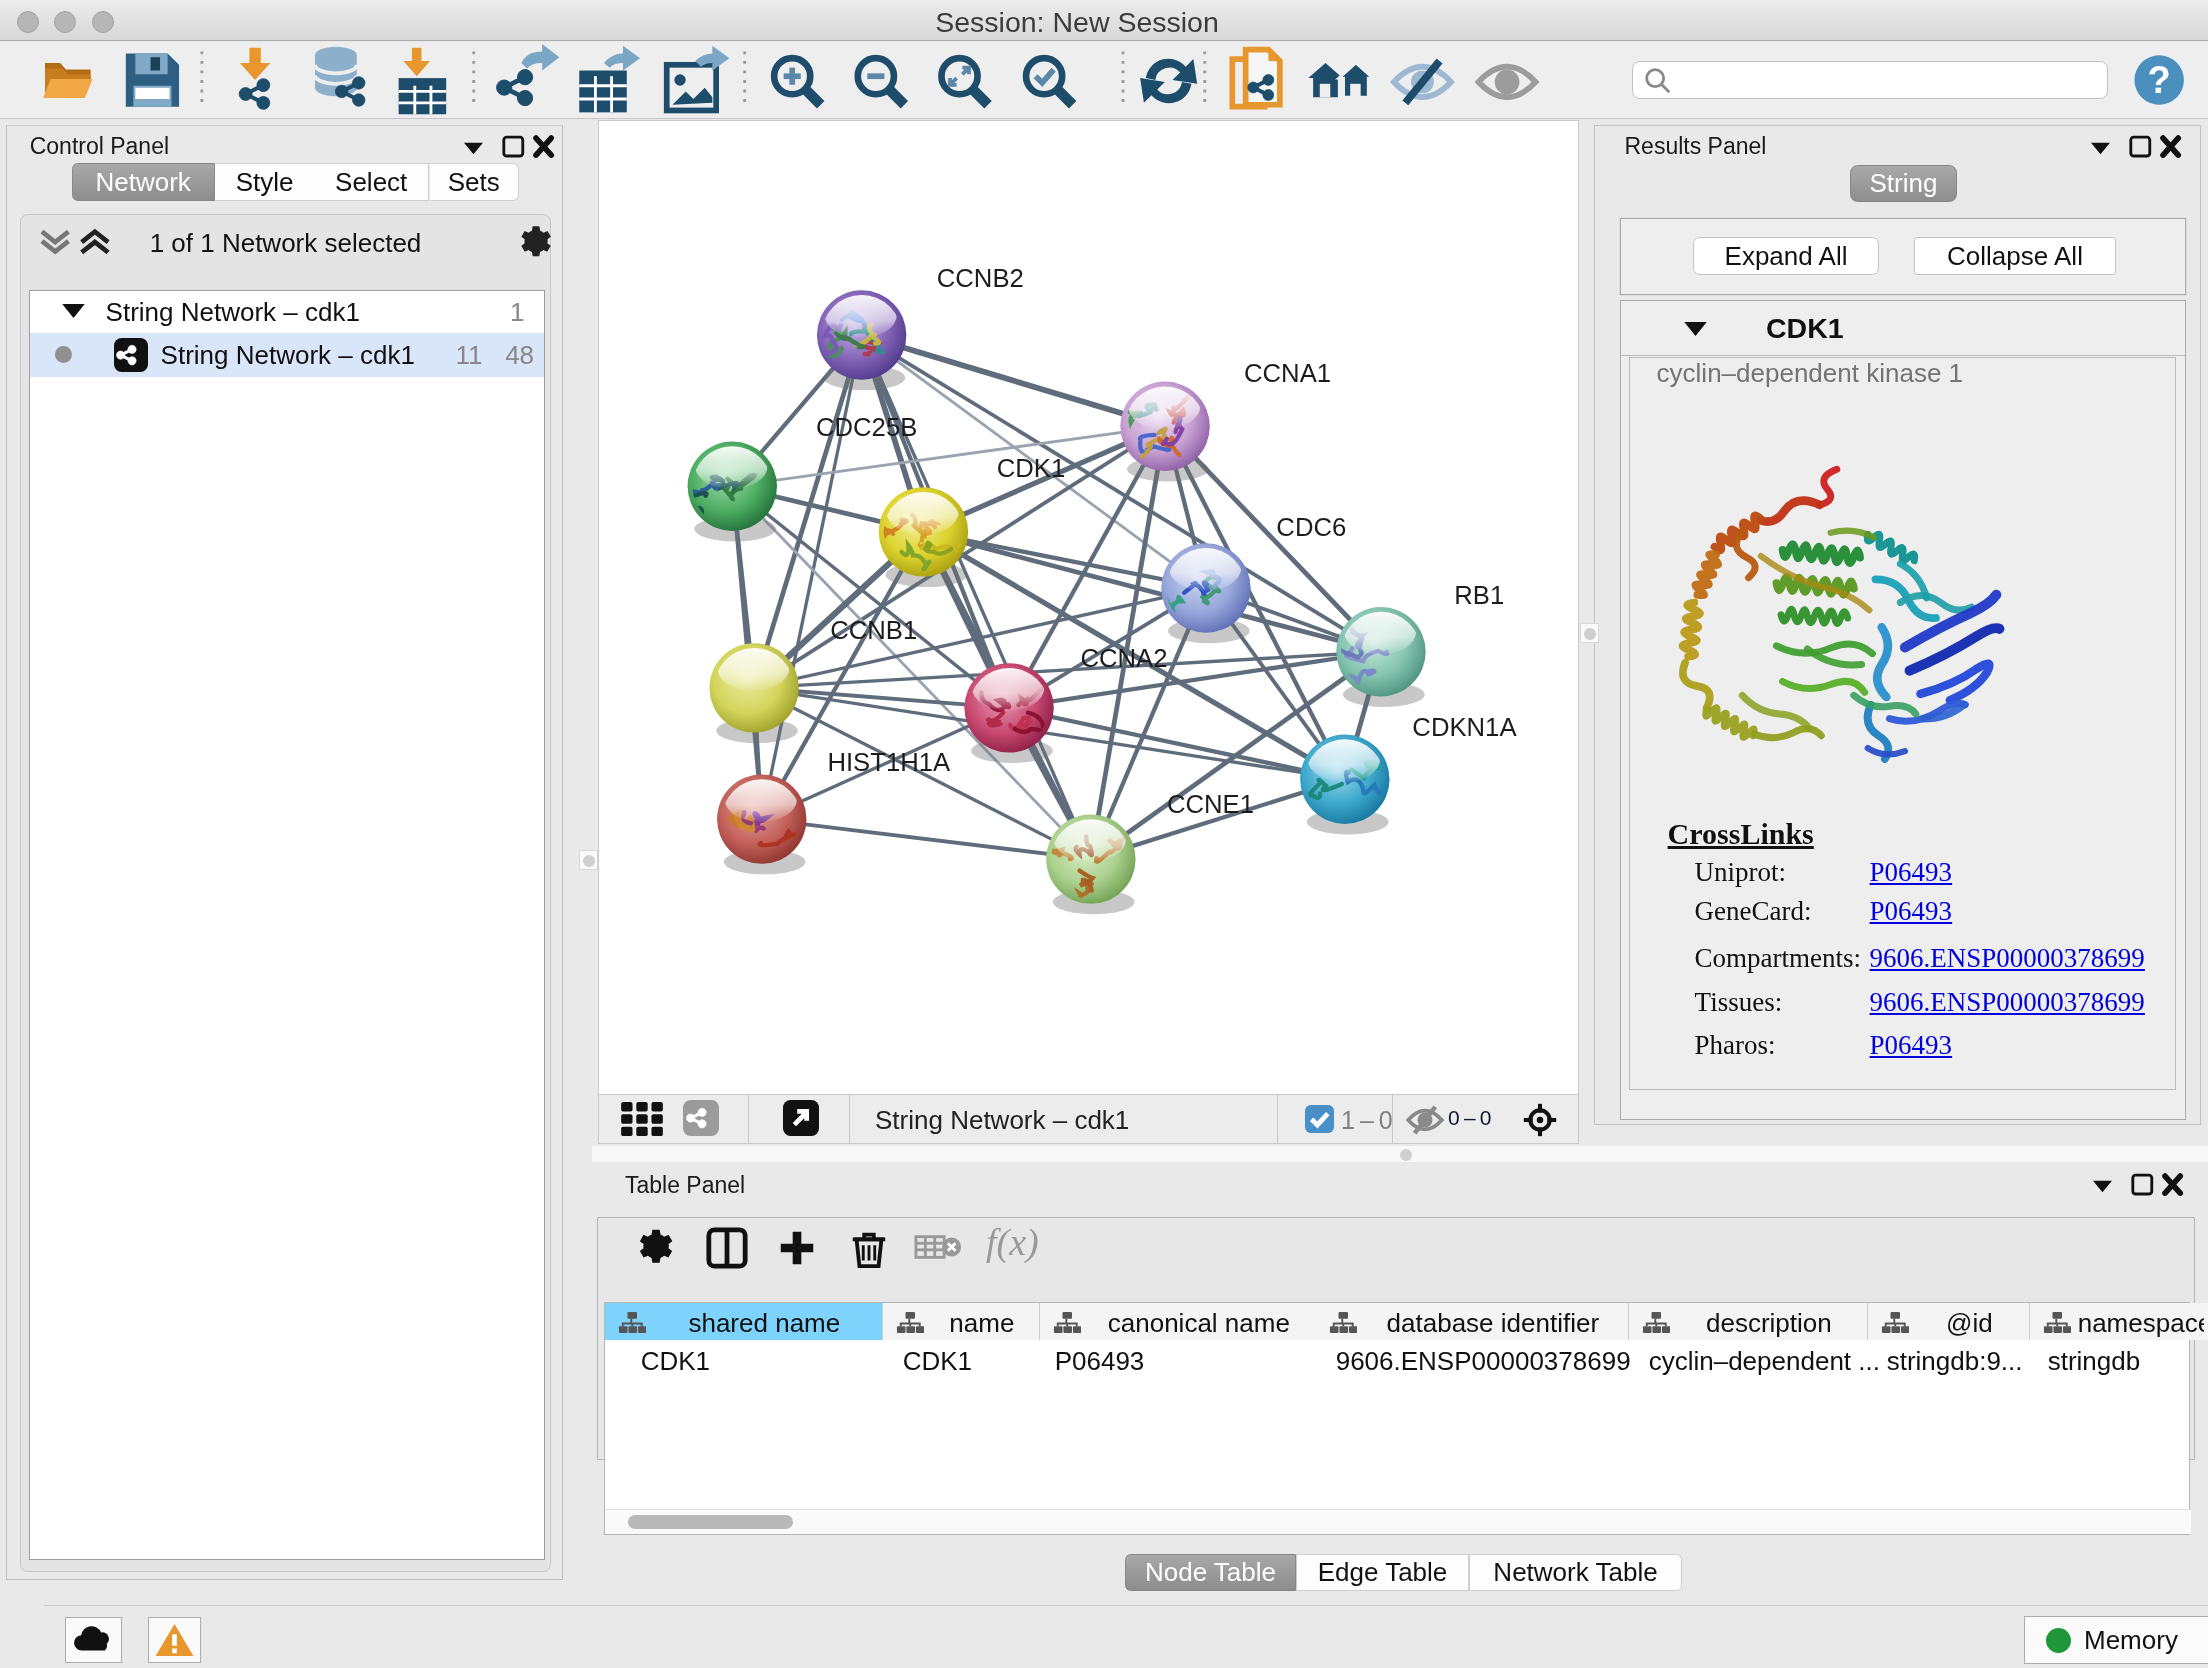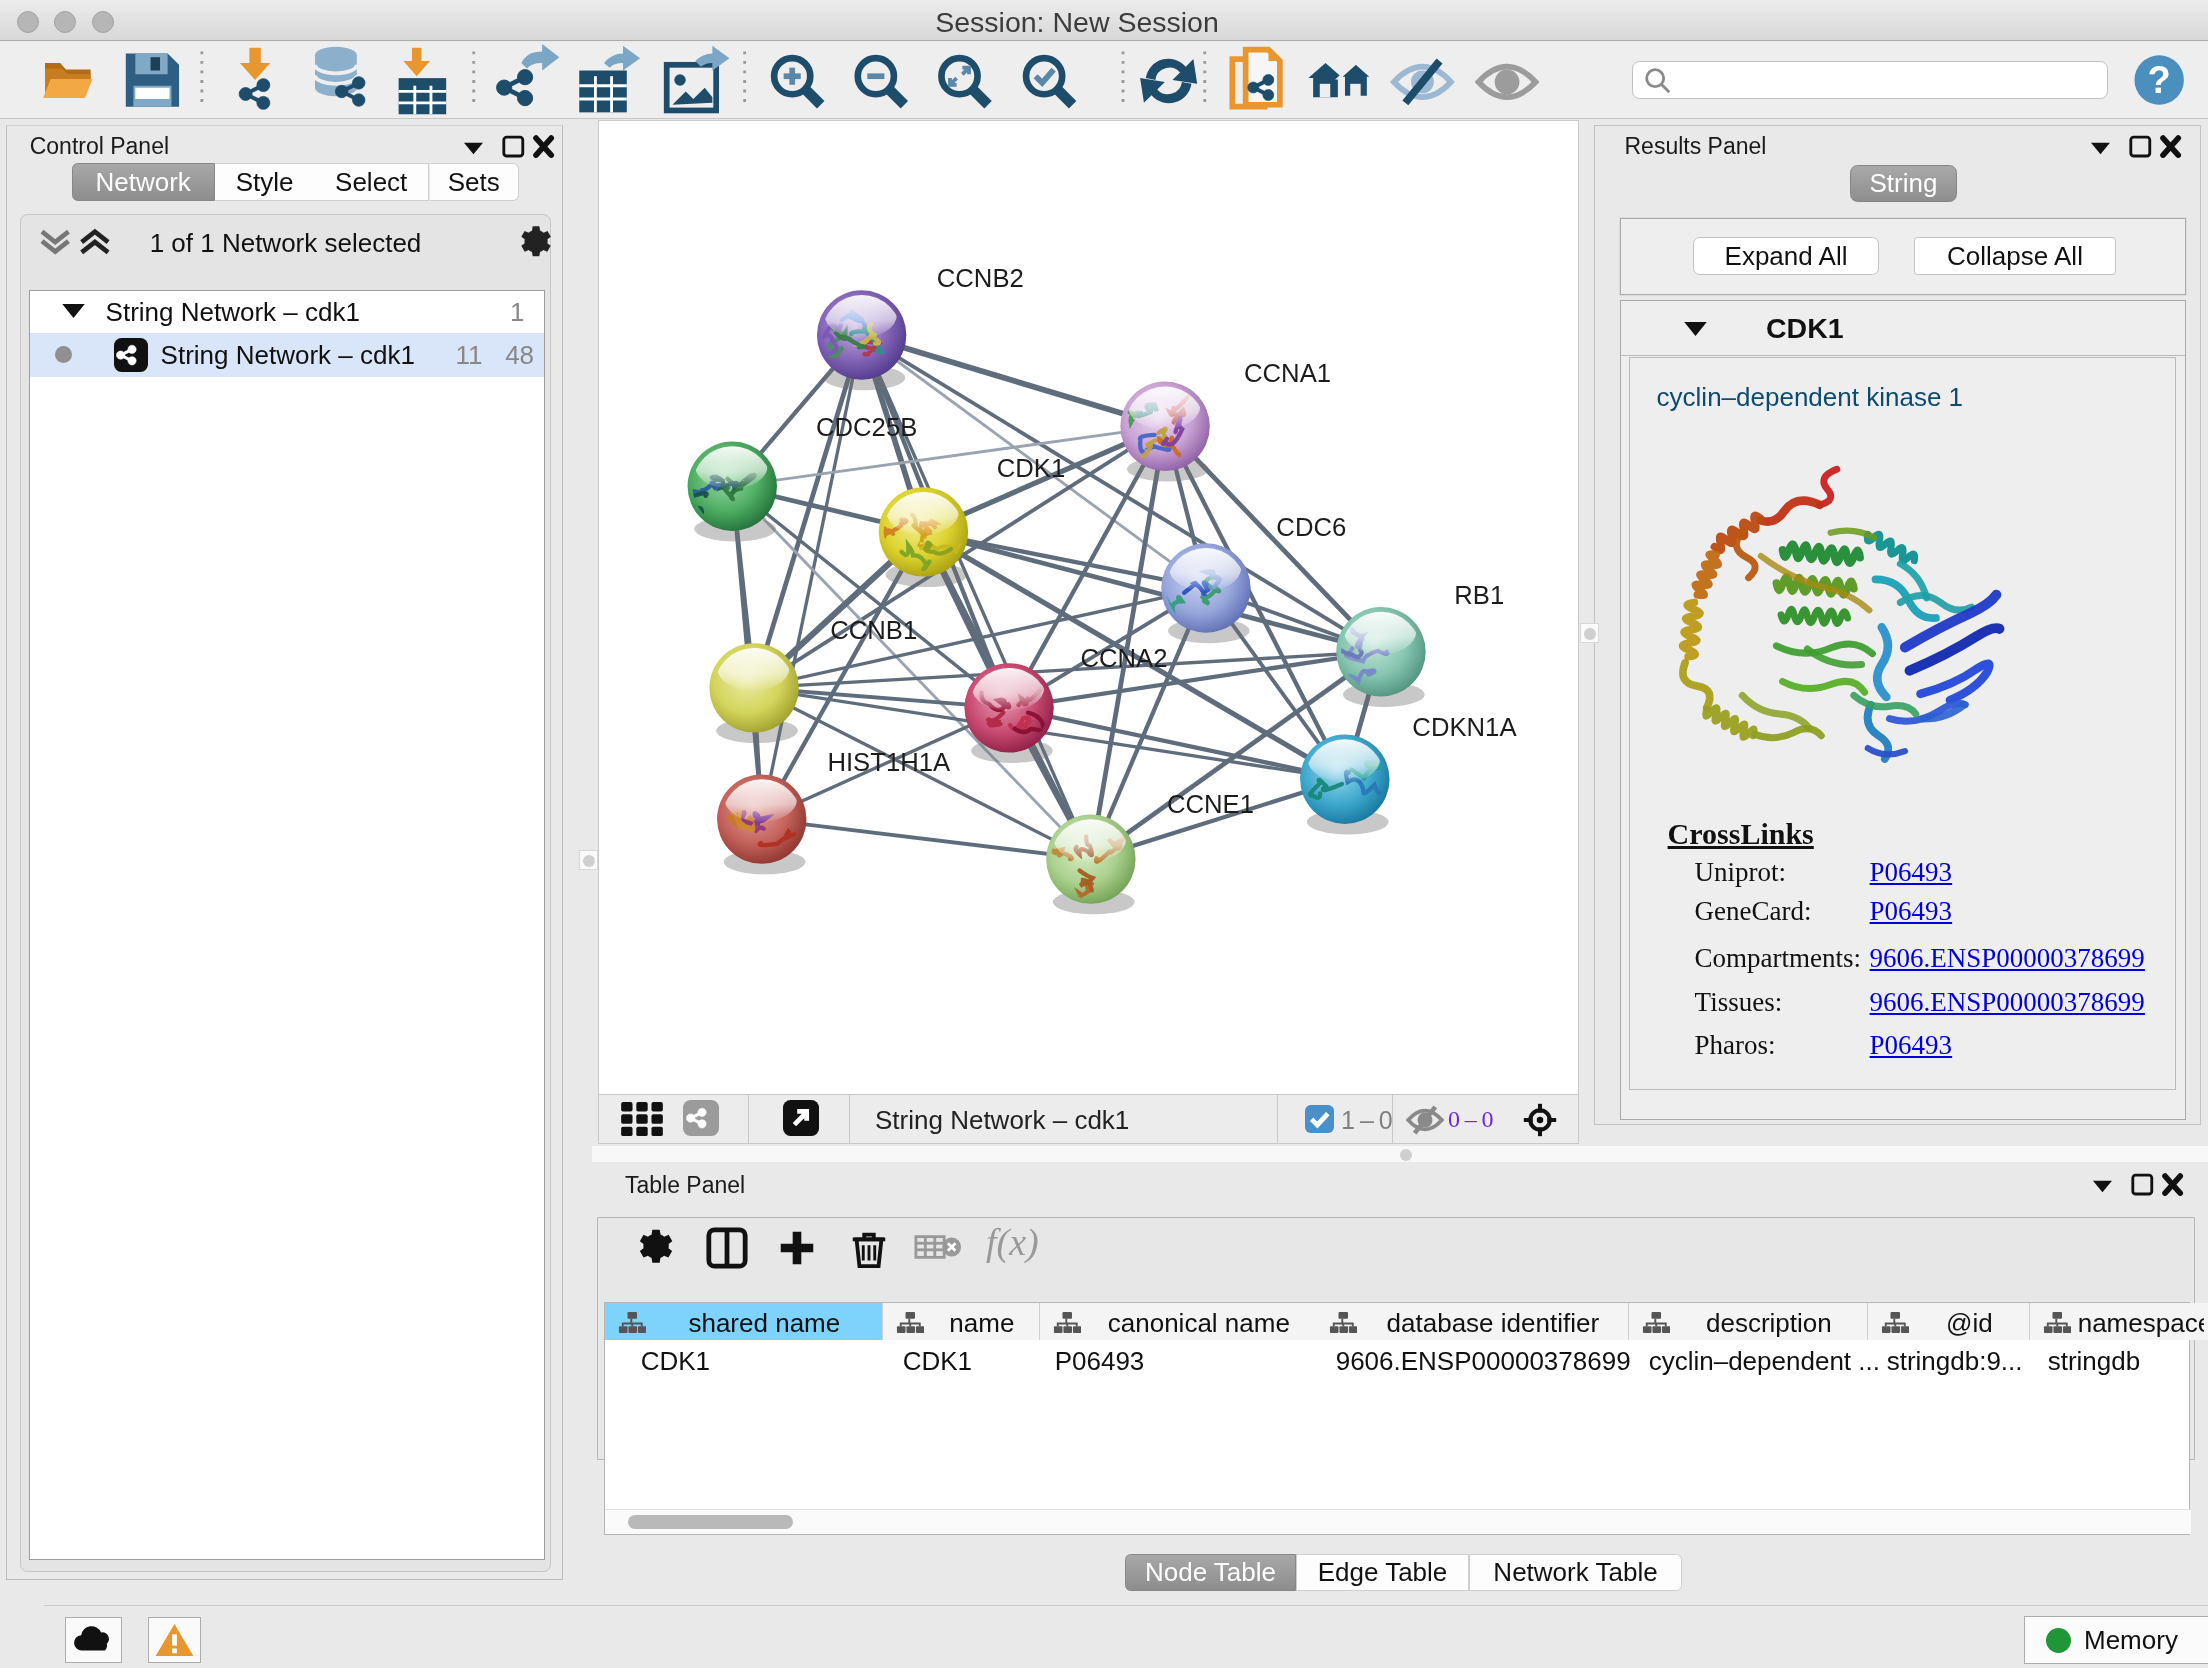"cyclin–dependent kinase 1" div { color: #0c4a6e -> #737373; top: 24px -> 0 }
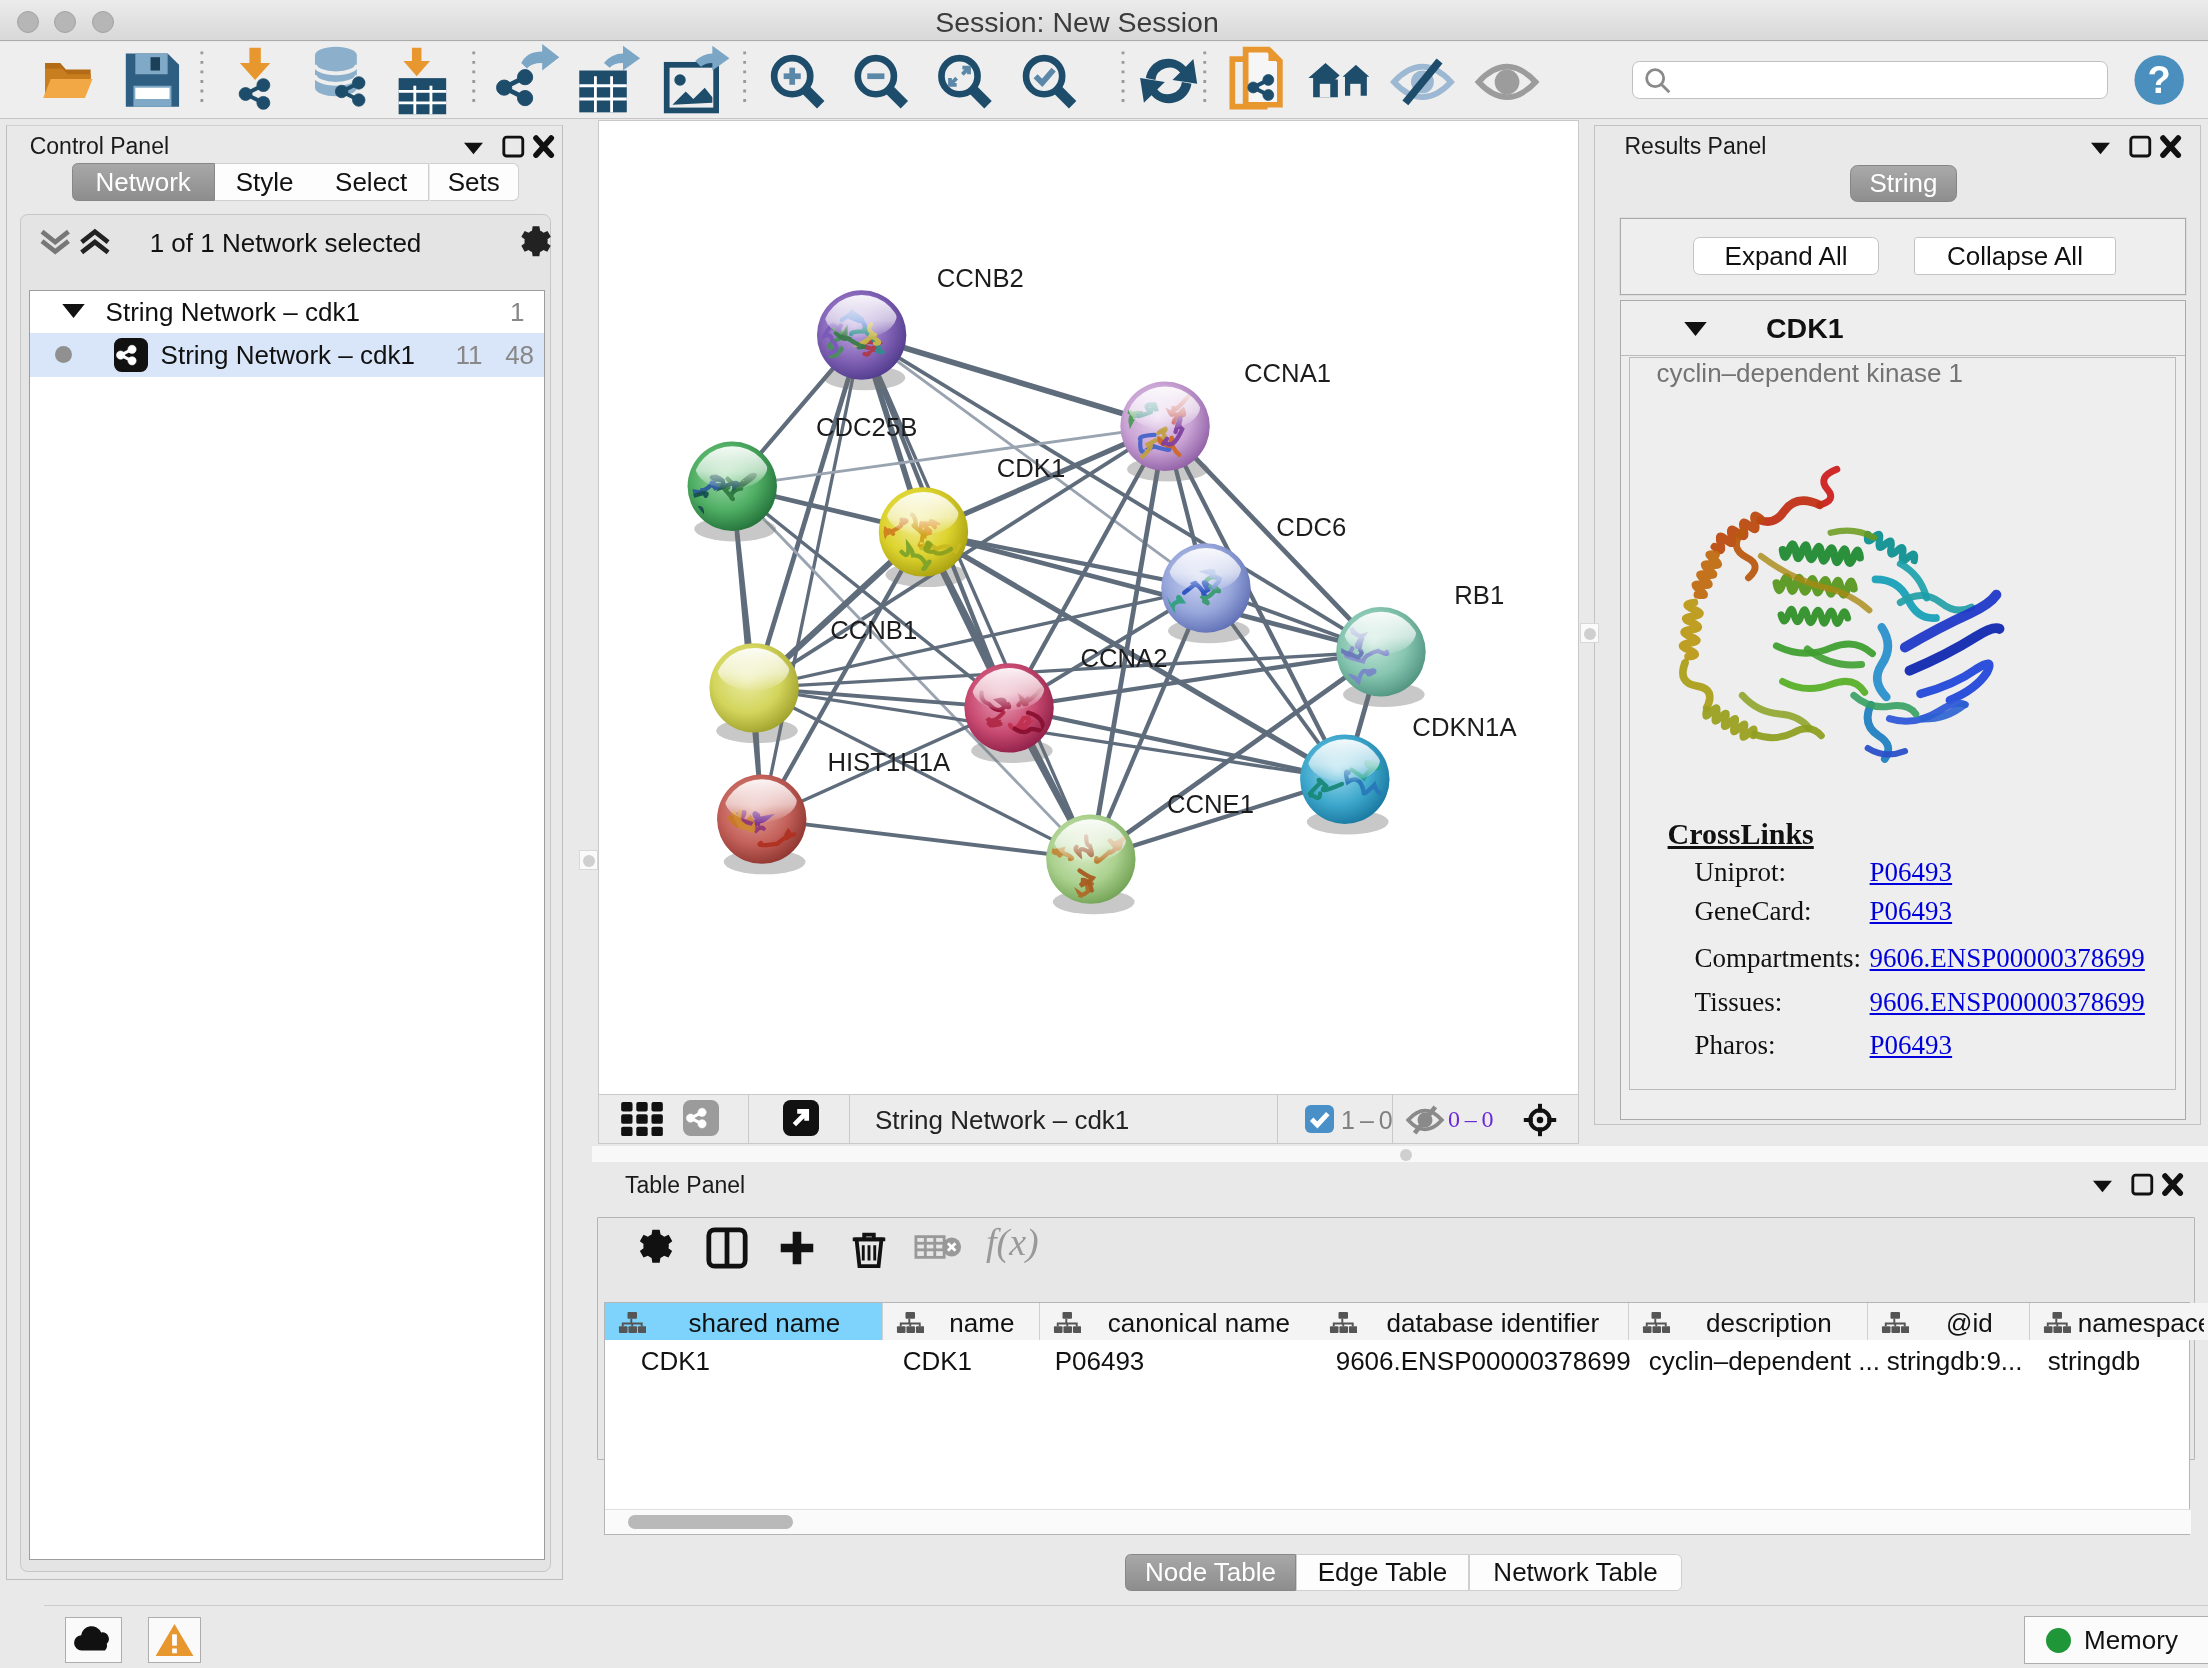"0 – 0" span { color: #6d28d9 -> #0f172a; font-family: Liberation Serif, serif -> none; font-size: 24px -> 21px }
